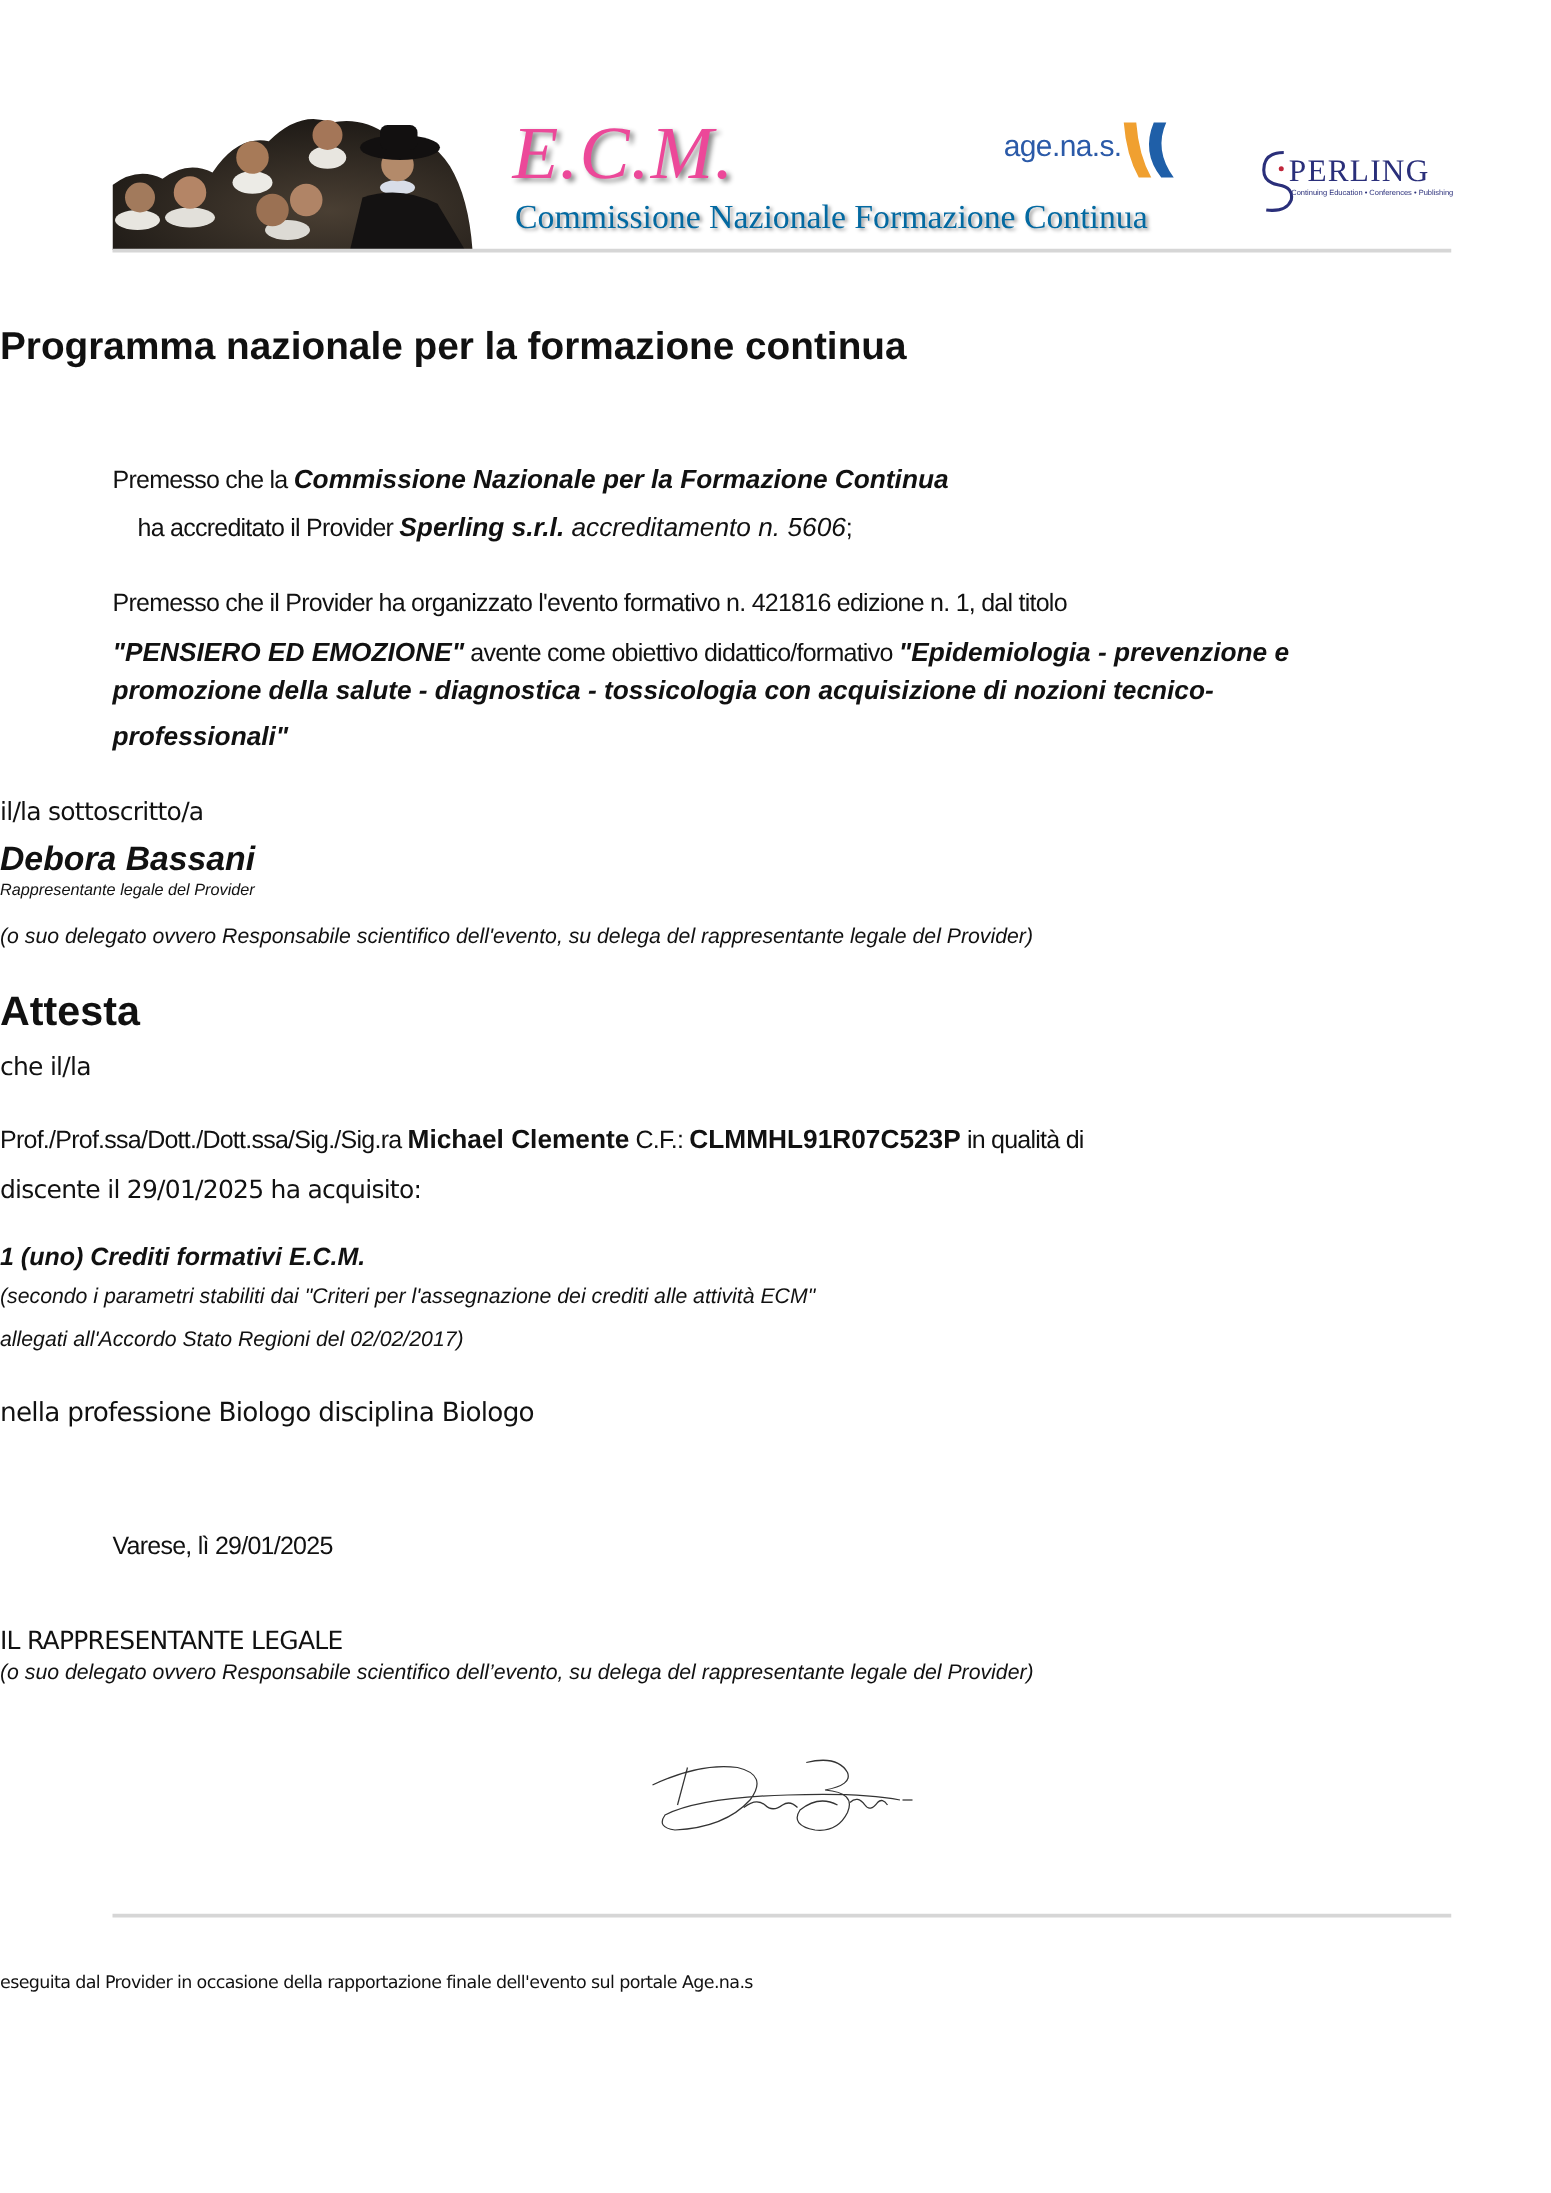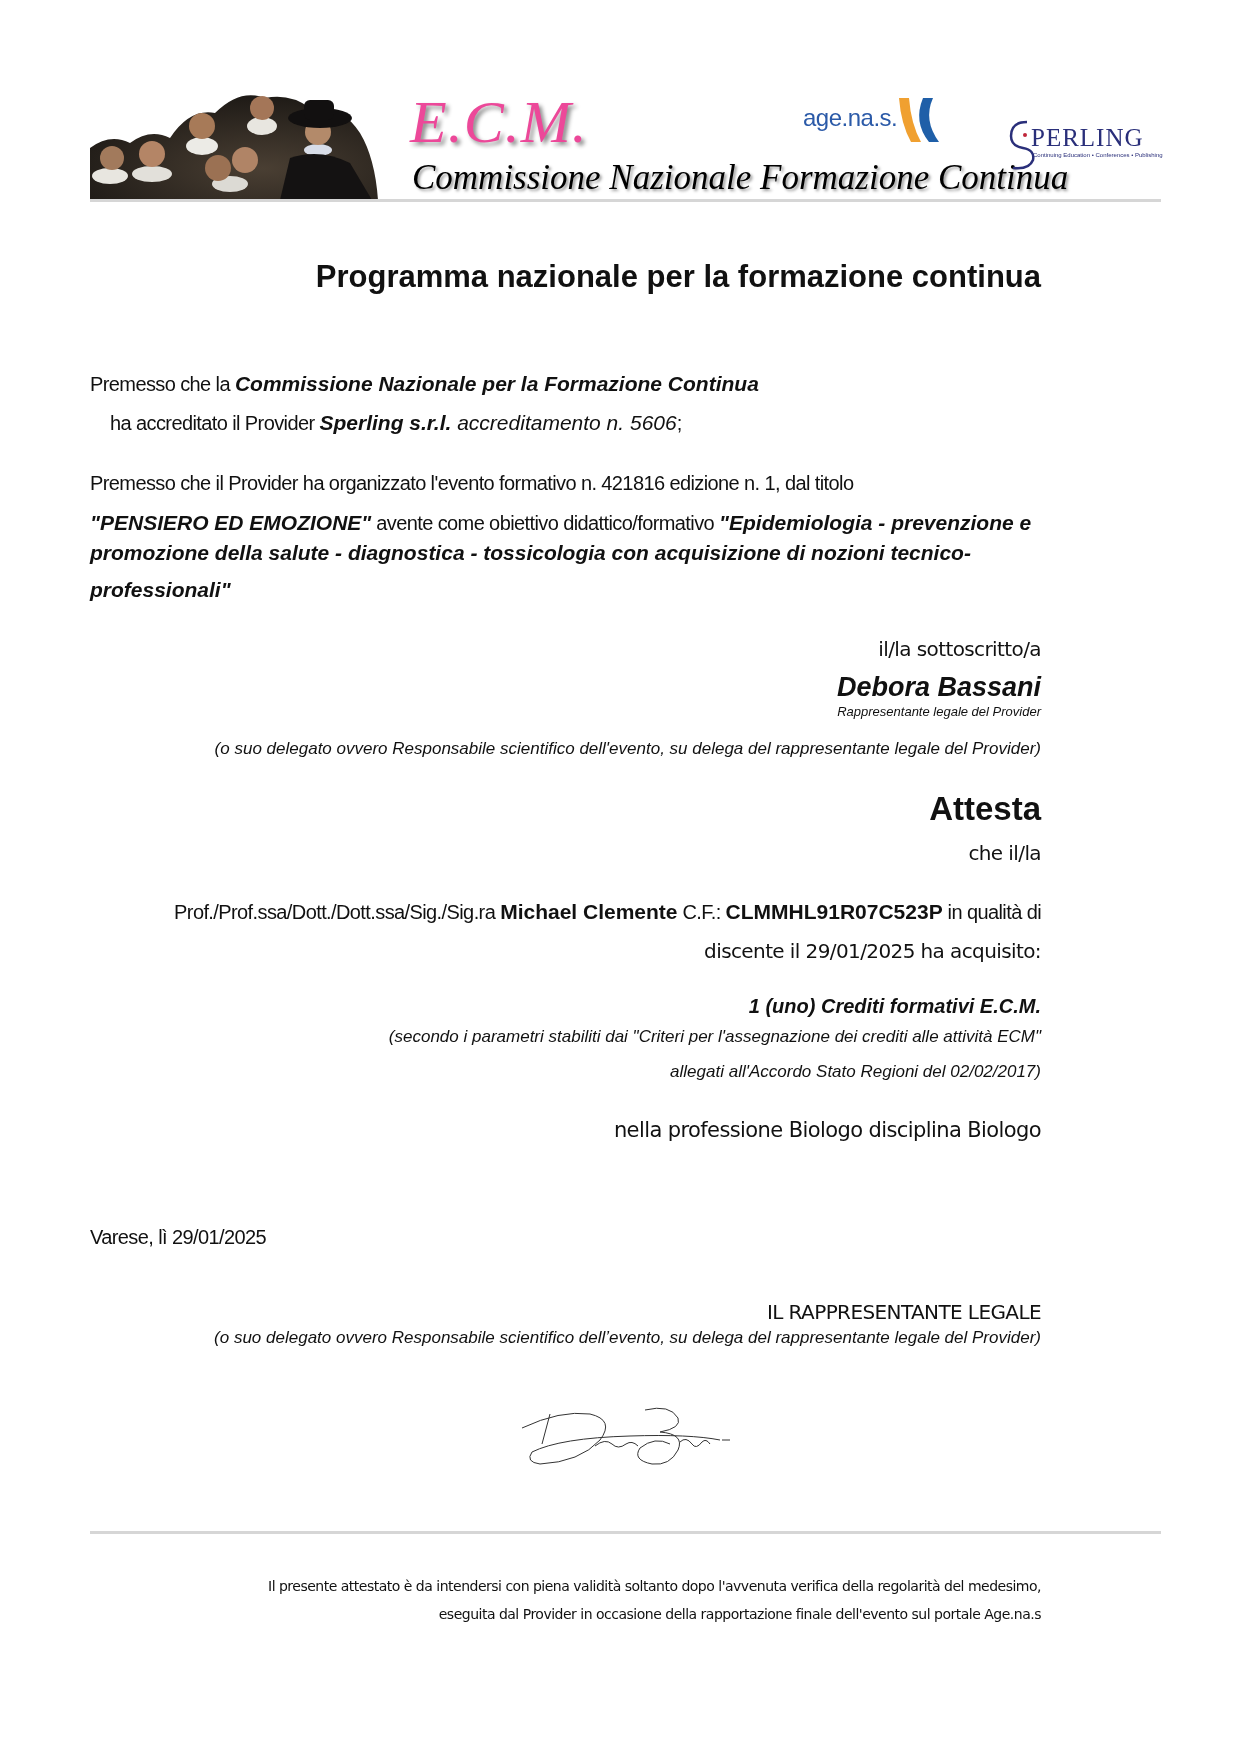"Commissione Nazionale Formazione" #ecm-sub { color: #000000 -> #0369a1; font-size: 35px -> 27px; font-style: italic -> none }
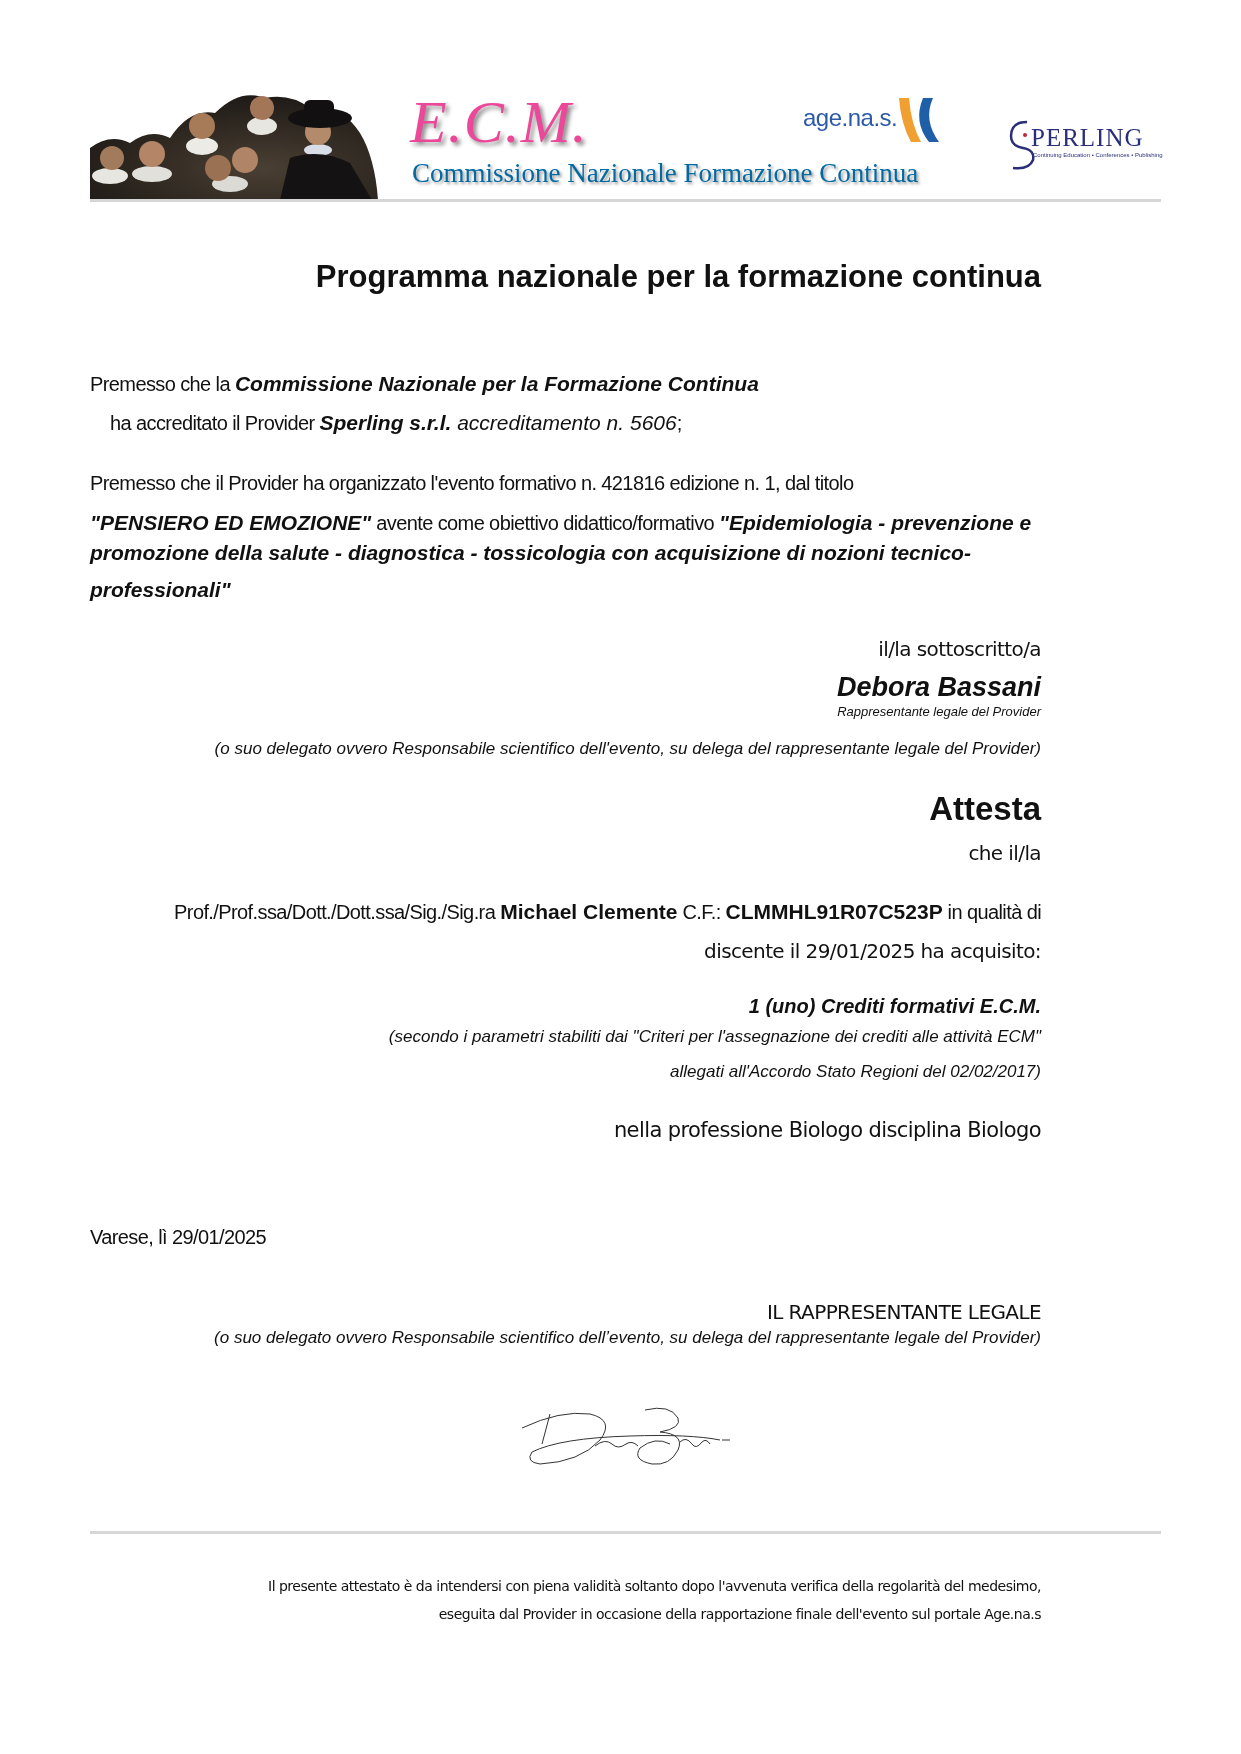"Programma nazionale per la formazione" .center { text-align: right -> left }
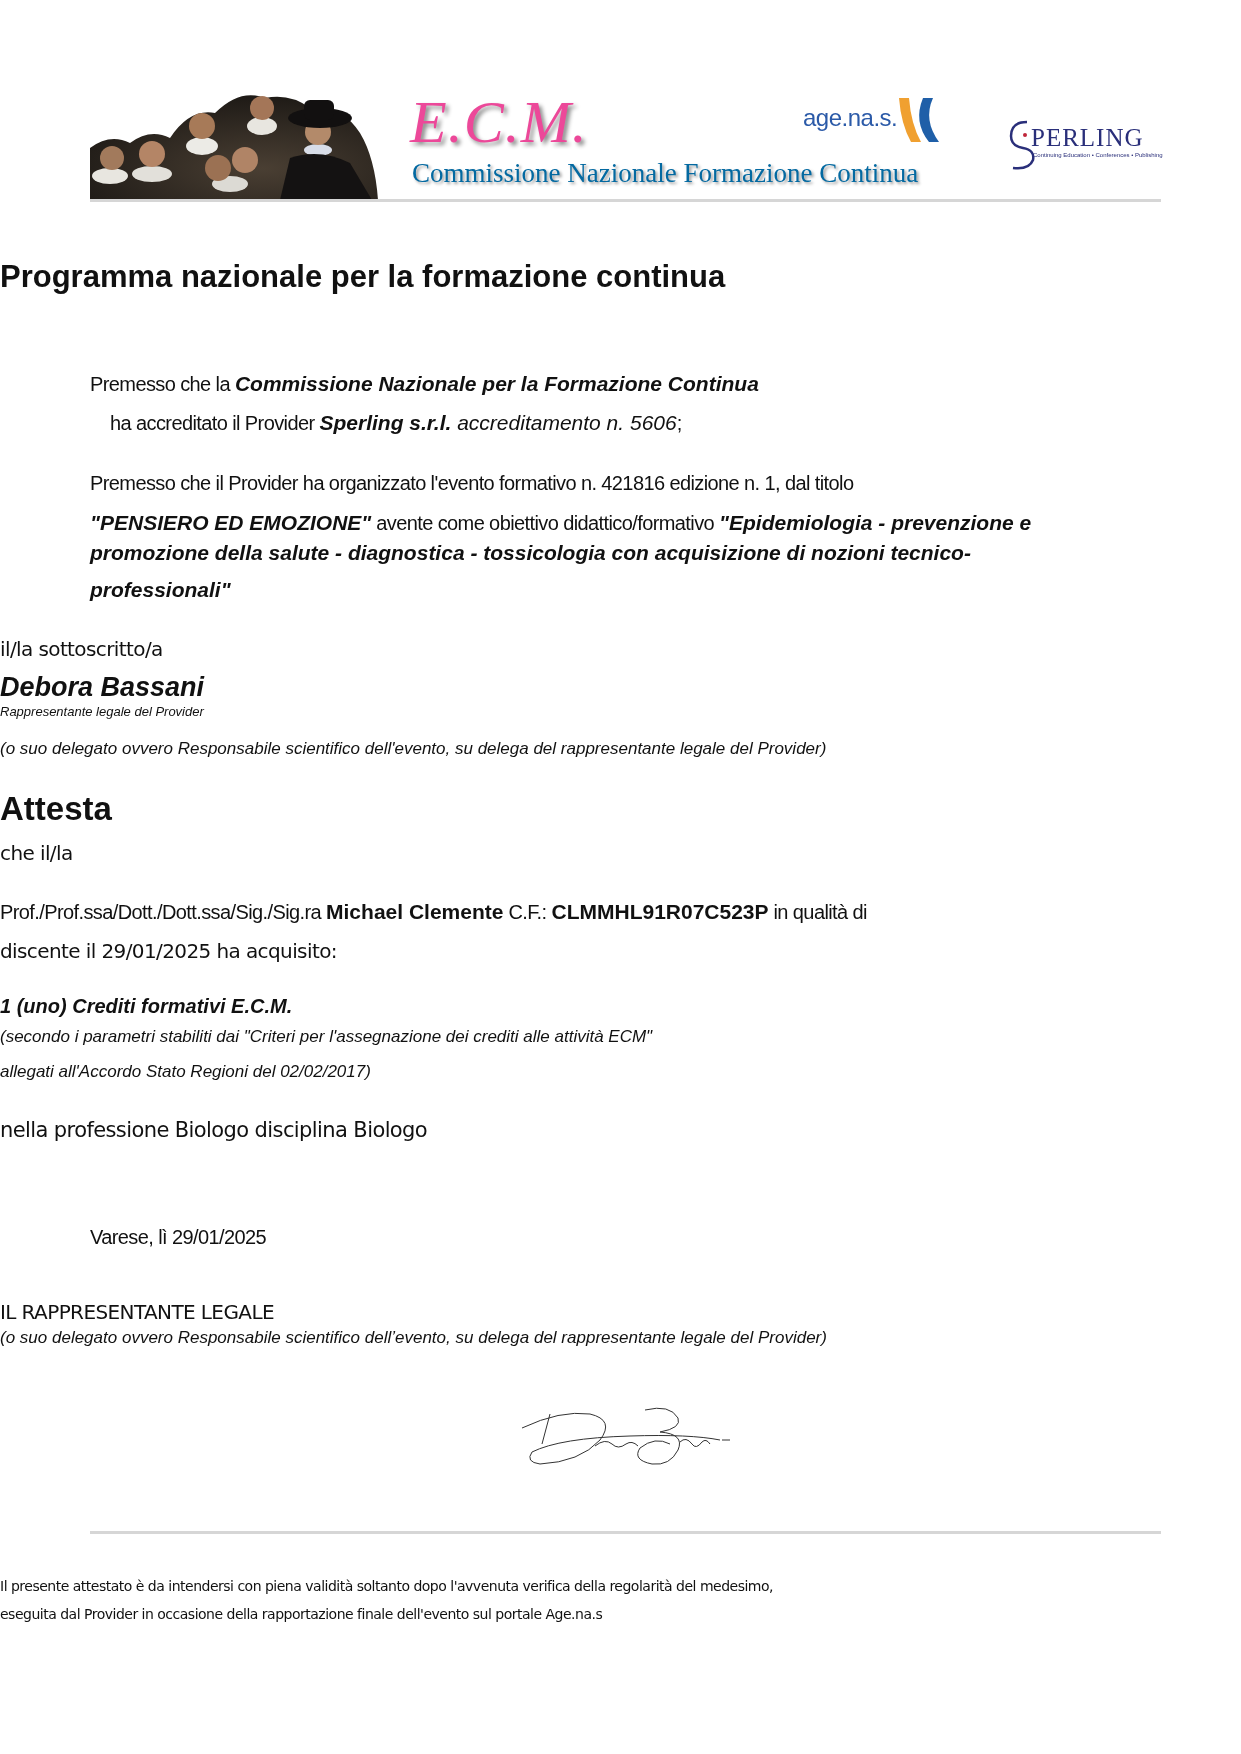"Il presente attestato è da" div { html: <div>Il presente attestato è da intendersi con piena validità soltanto dopo l'avvenuta verifica della regolarità del medesimo,</div> -> none }
